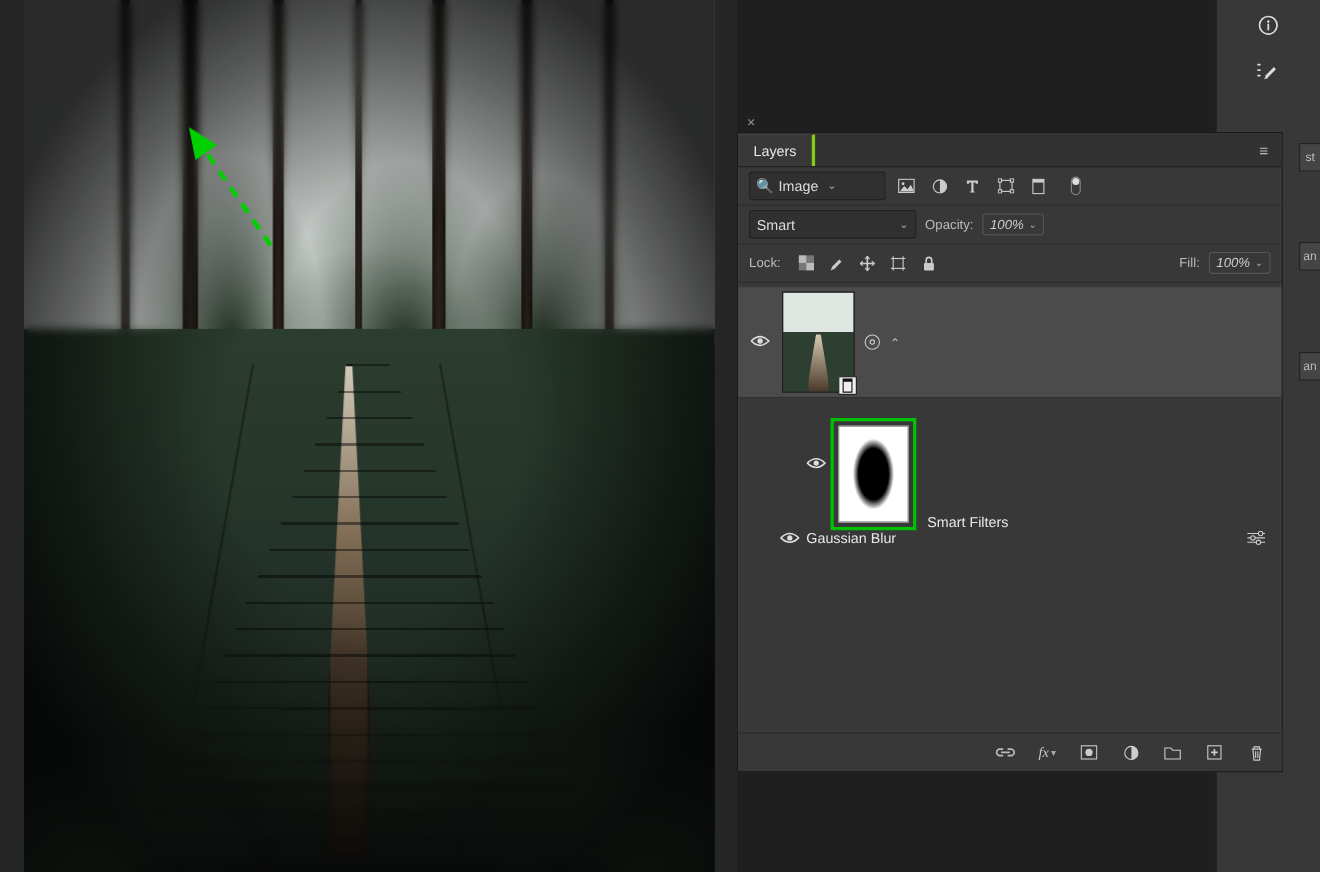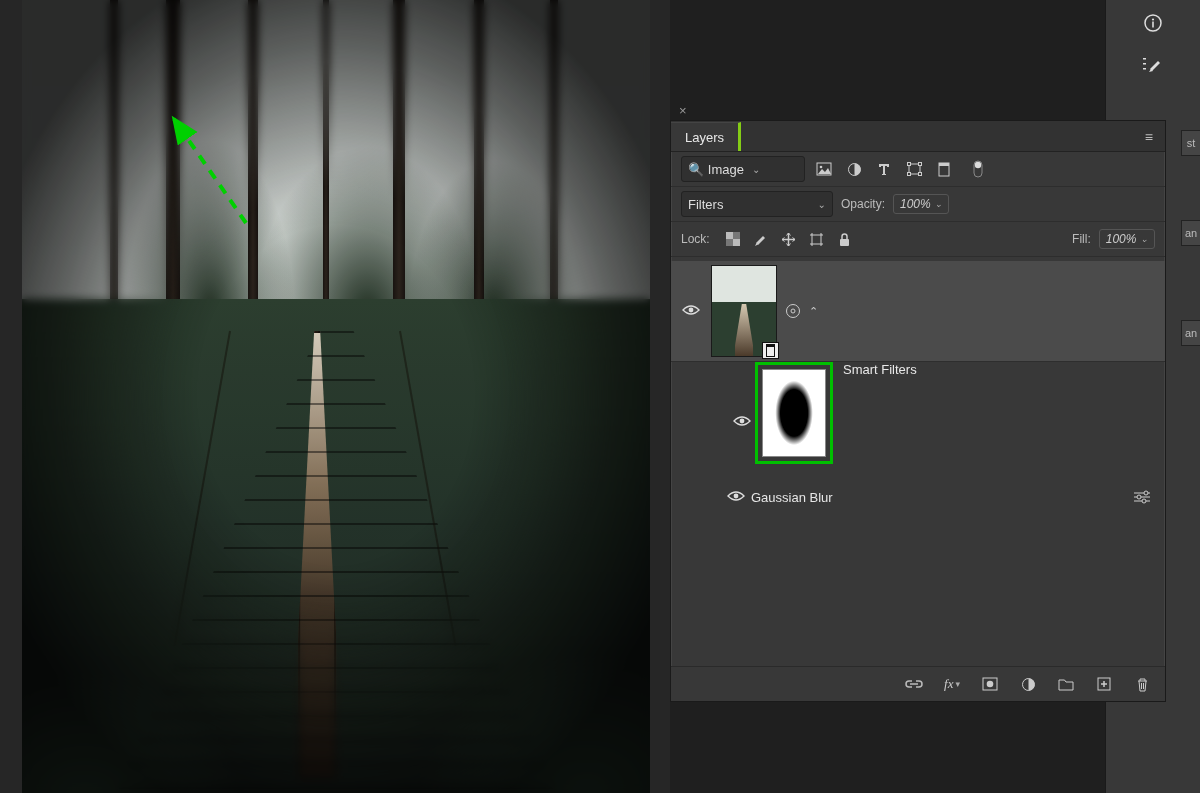"Filters" span { text: Filters -> Smart }
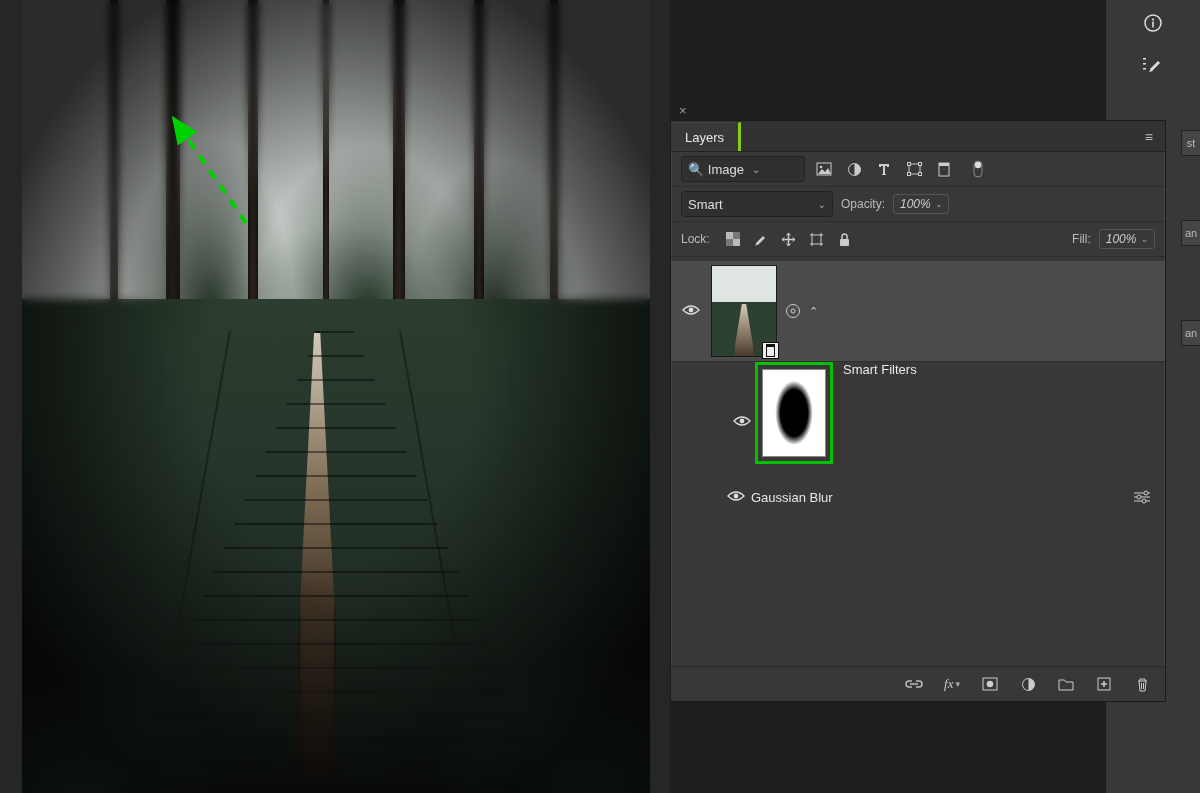"Smart Filters" .sub-row { align-items: flex-start -> flex-end }
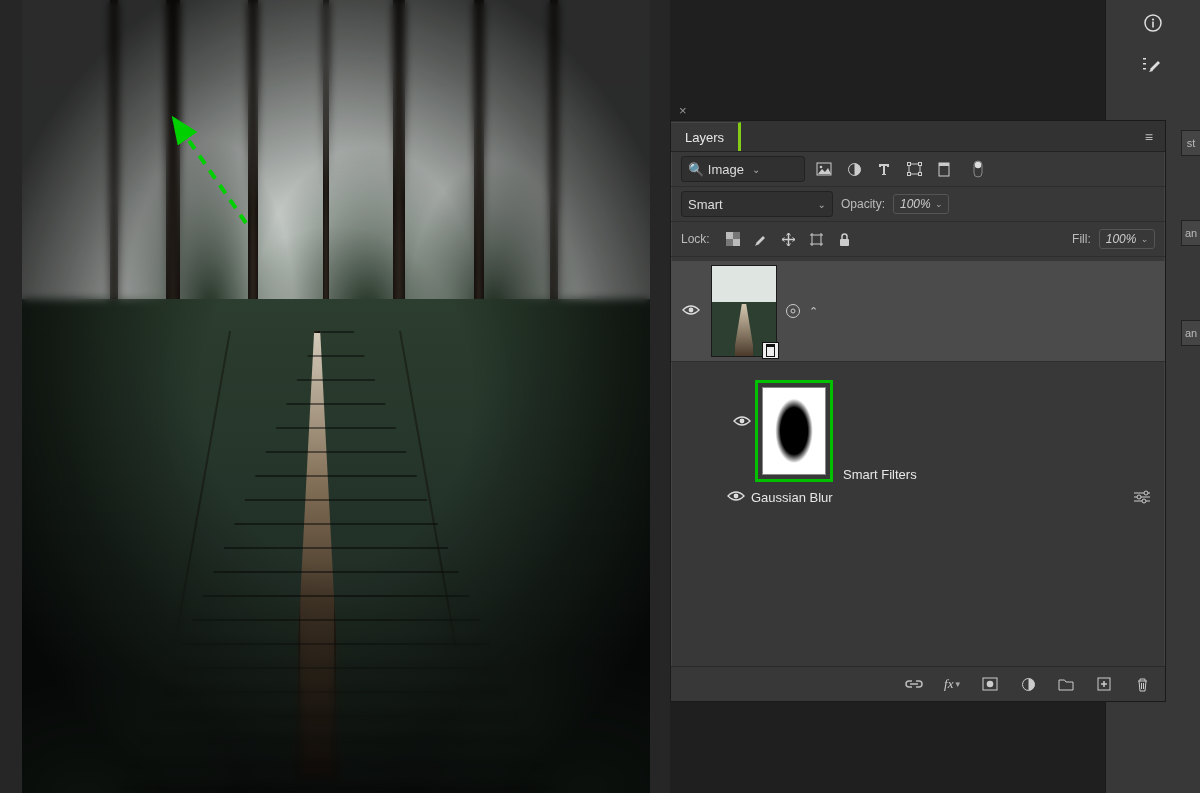"Gaussian Blur" .filter-line { align-items: center -> flex-start; padding-left: 56px -> 38px }
